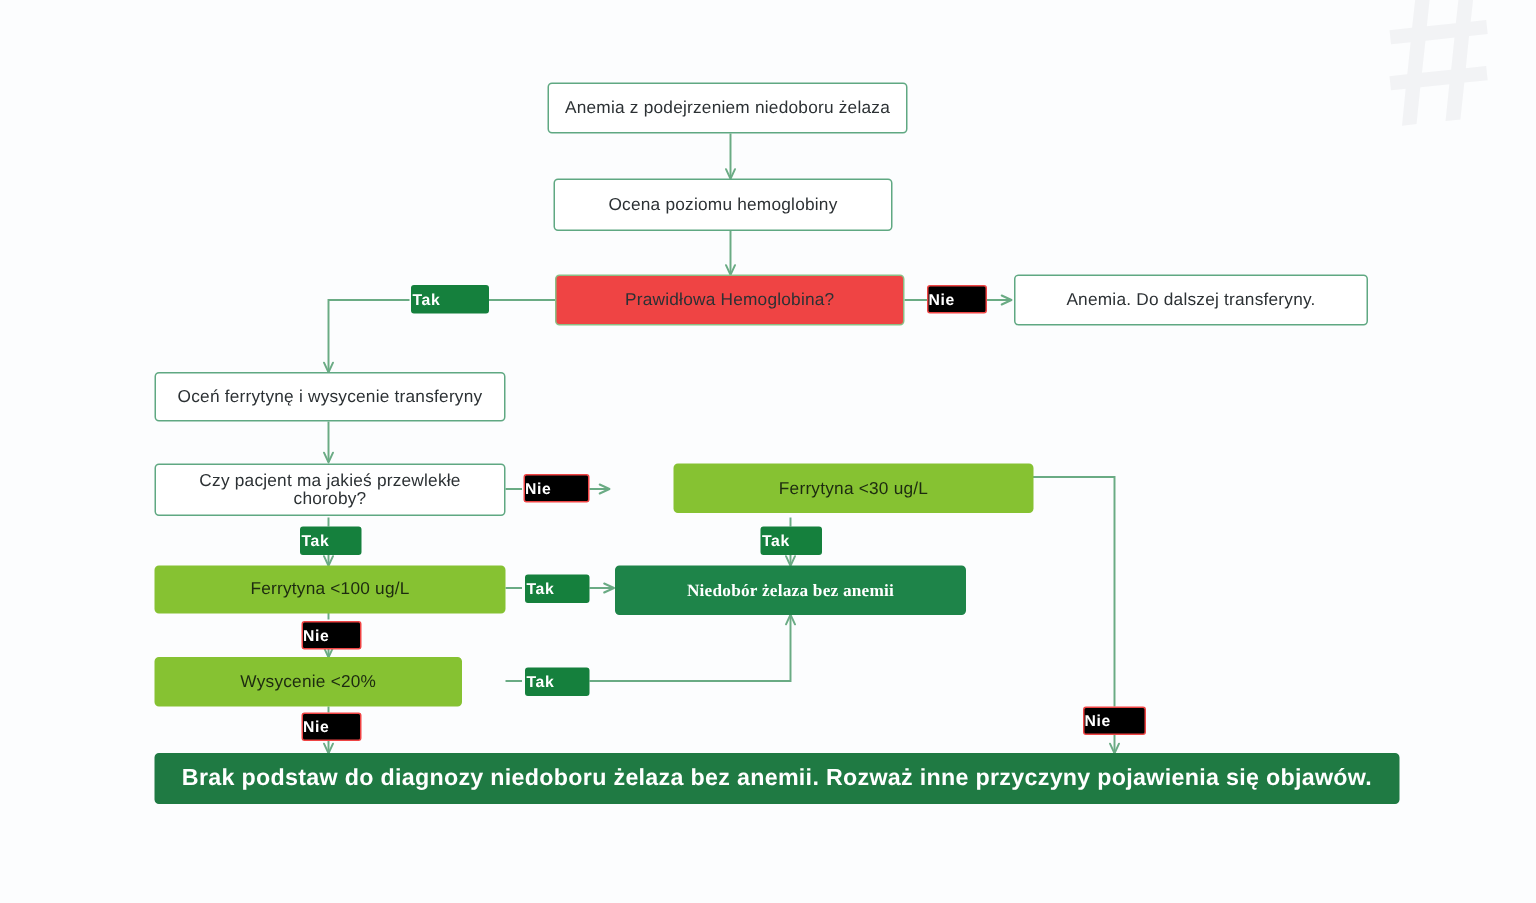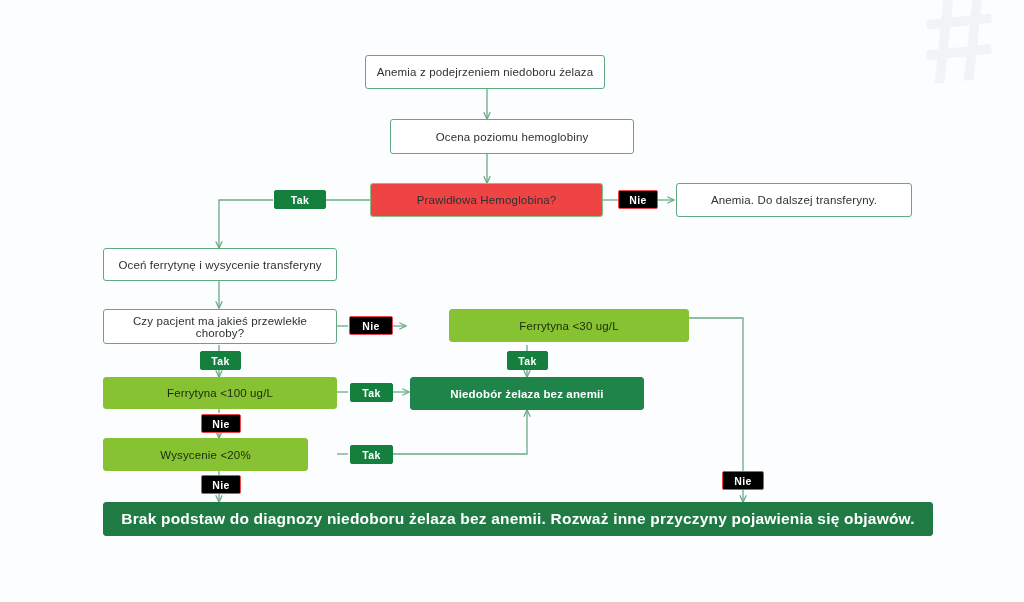"Ocena poziomu hemoglobiny" div.node { margin-left: 21px -> none; width: 244px -> 226px }
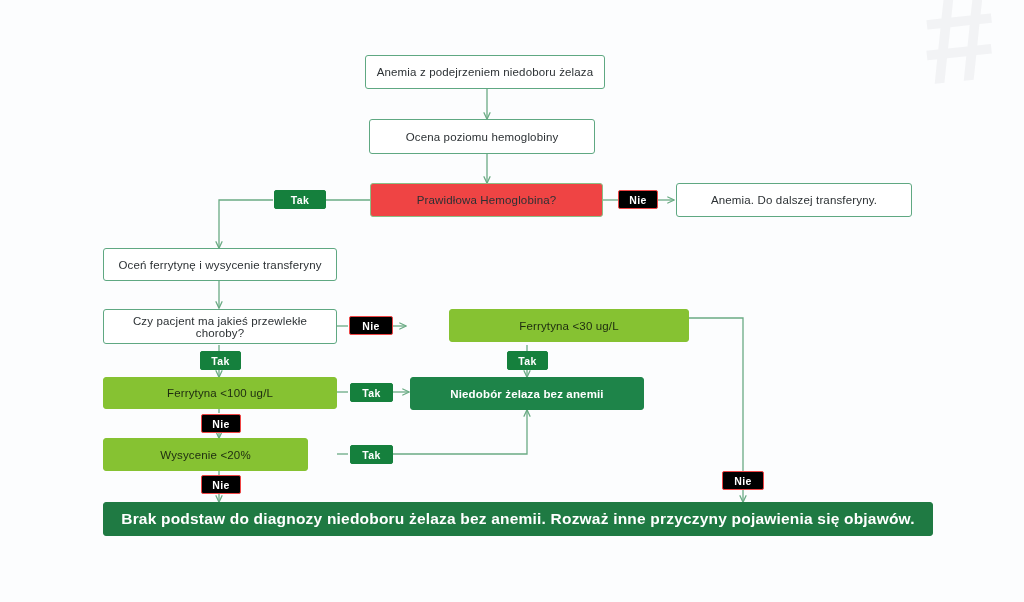"Tak" .badge { justify-content: center -> none }
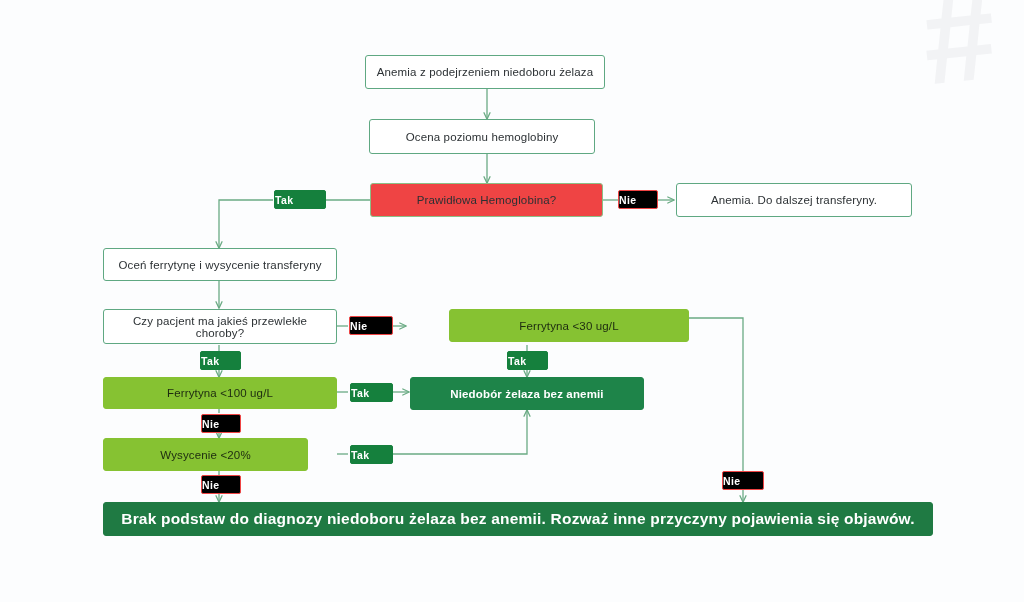"Niedobór żelaza bez anemii" div.node { font-family: none -> Liberation Serif, serif }
